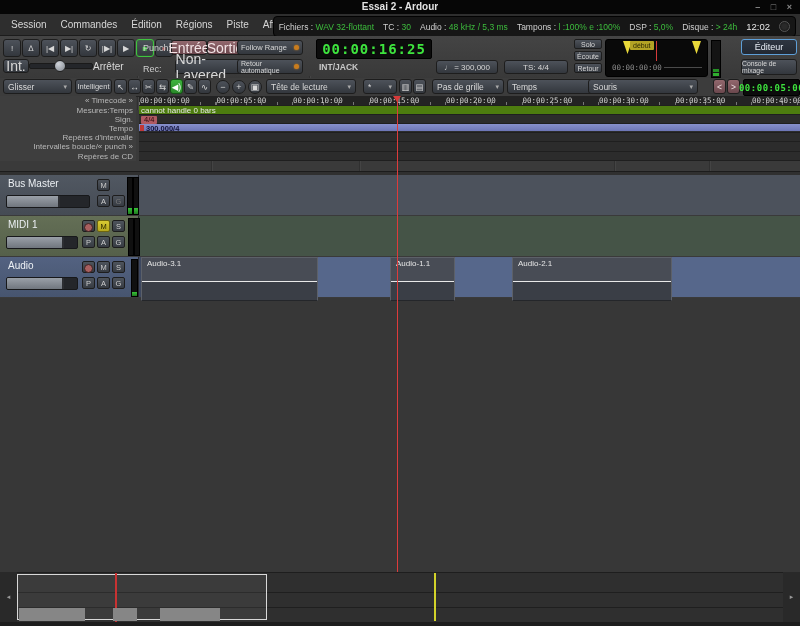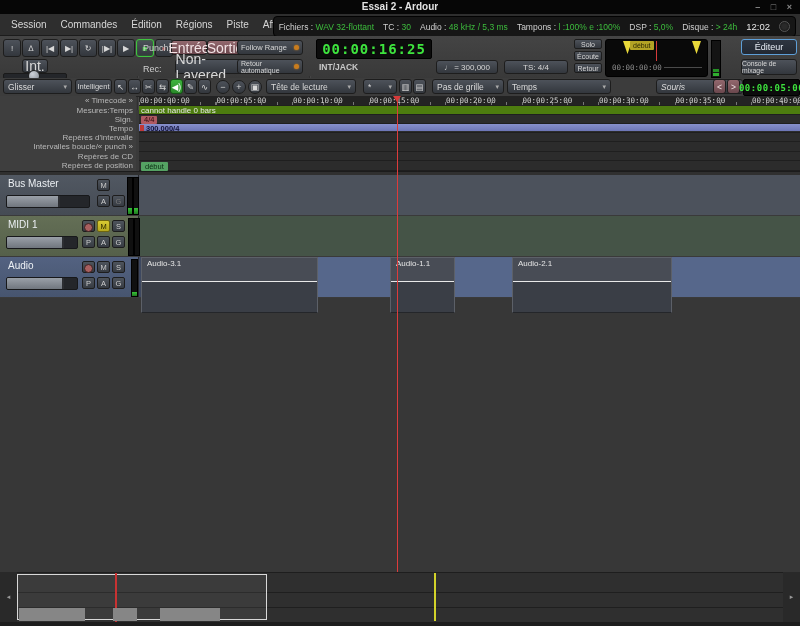"Int." div.abs { flex-direction: column -> none }
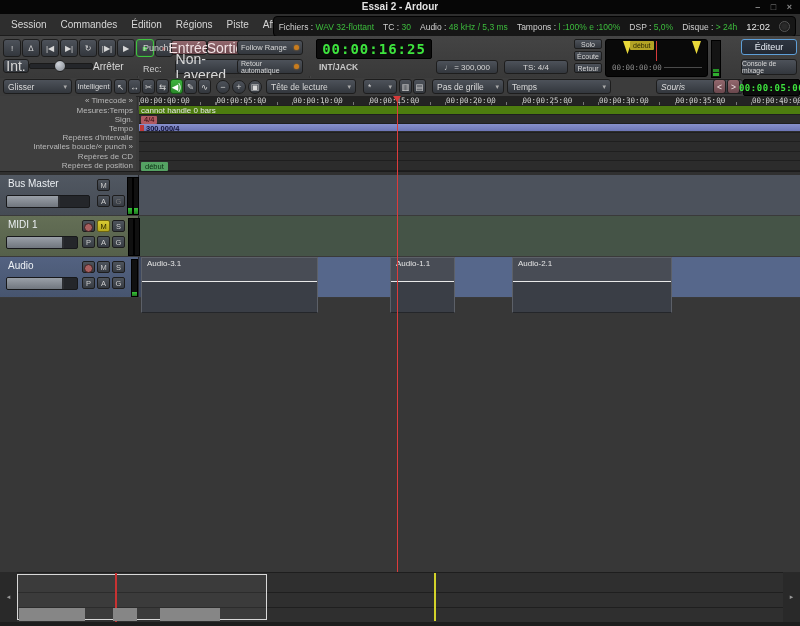"Souris" span.abs { font-style: italic -> none; left: 656px -> 588px; width: 87px -> 110px }
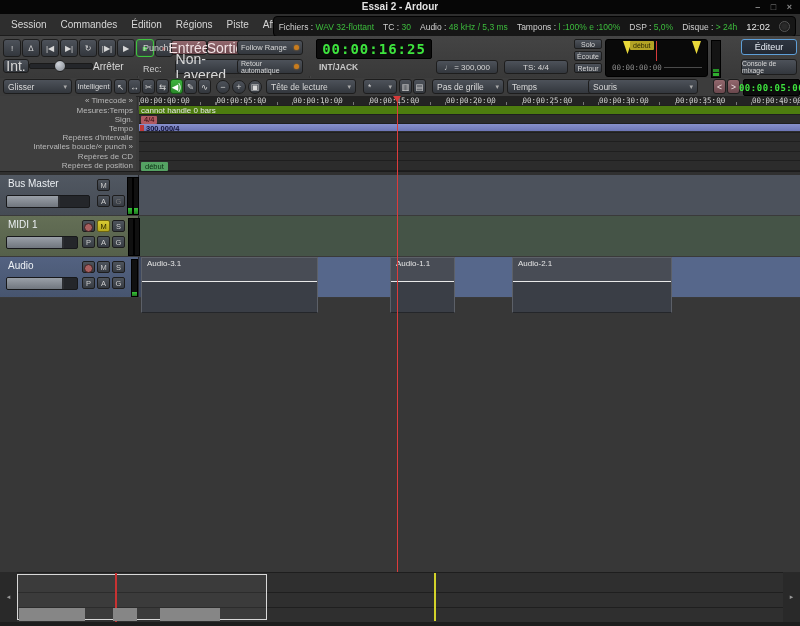"Repères de position" div.ruler-row { html: <div> <span>Repères de position</span> <span> <span>début</span> </span> </div> -> none }
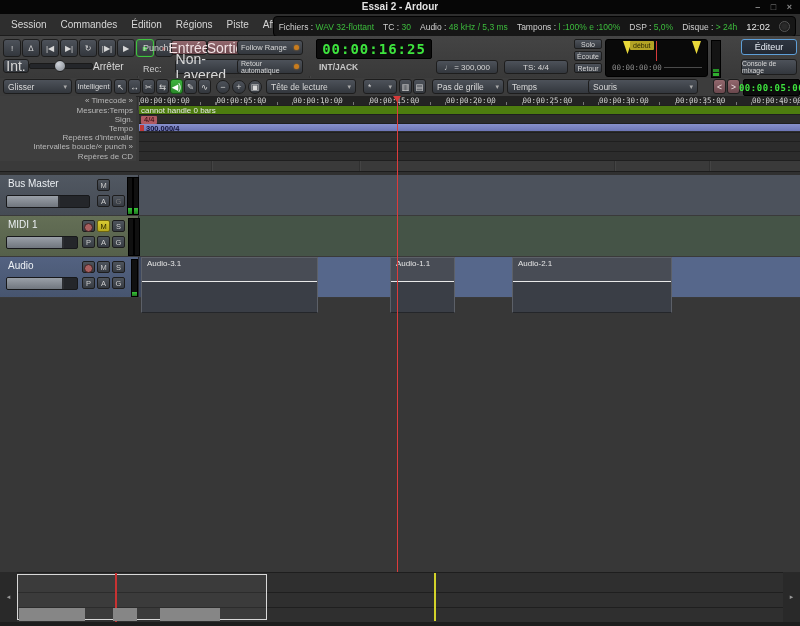"Audio-3.1" .region { height: 56px -> 44px }
